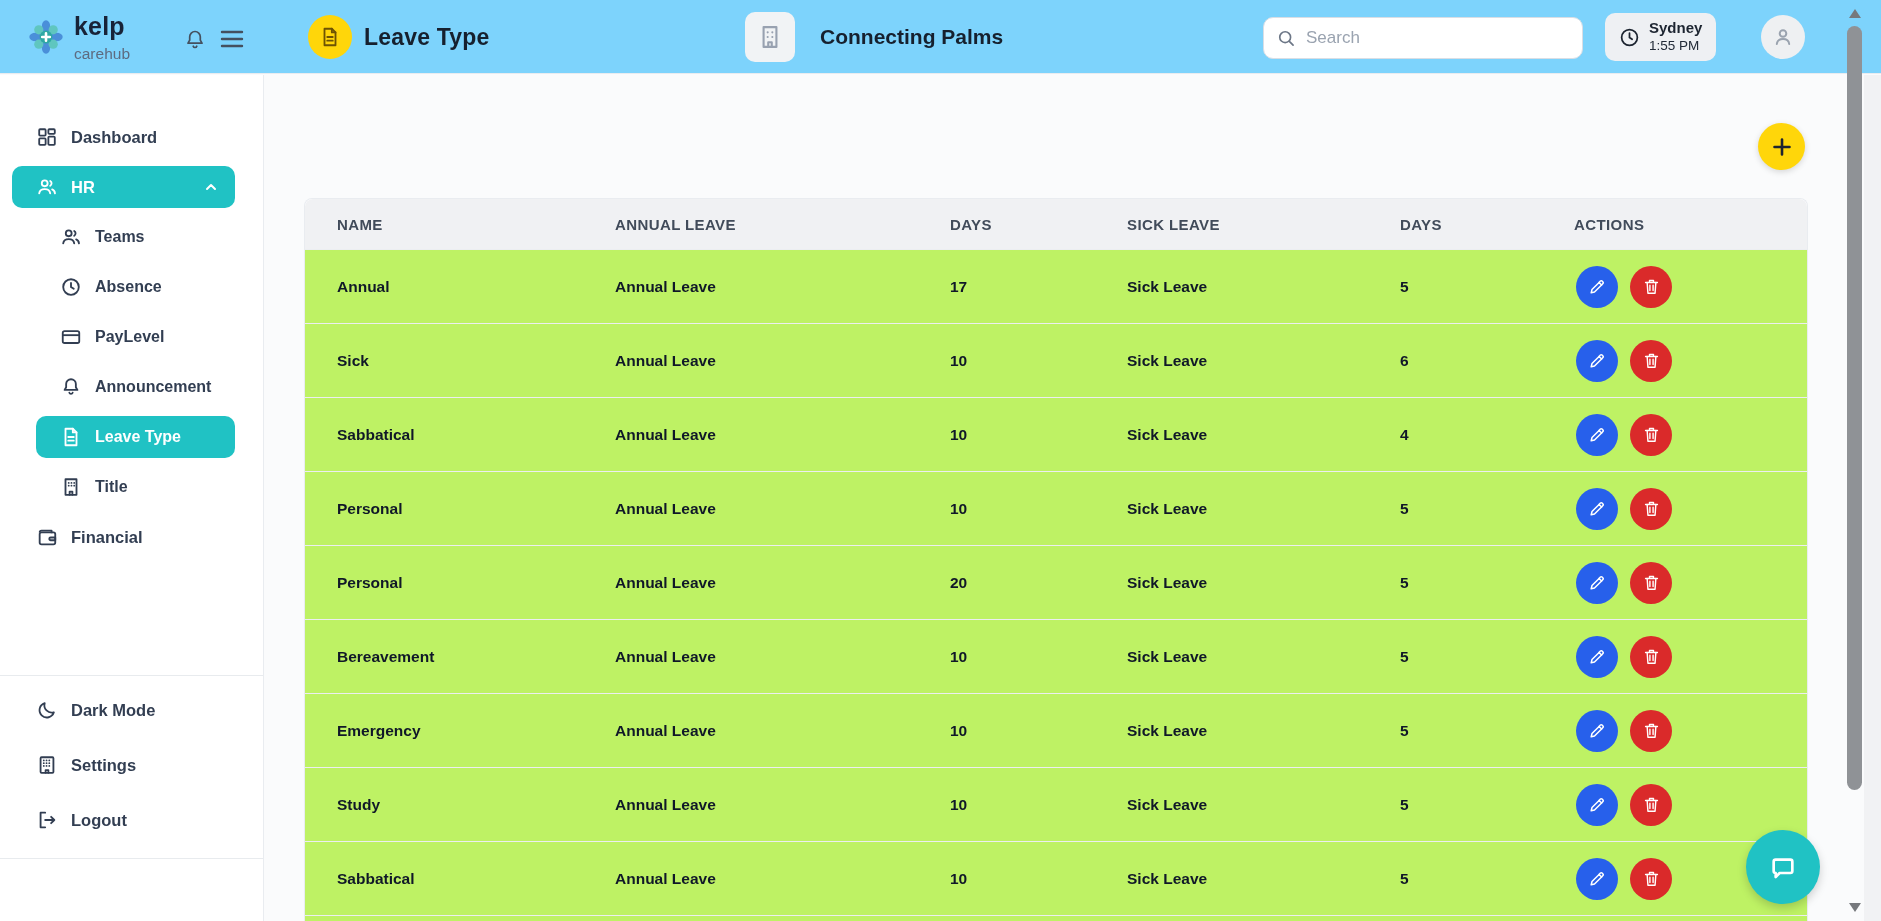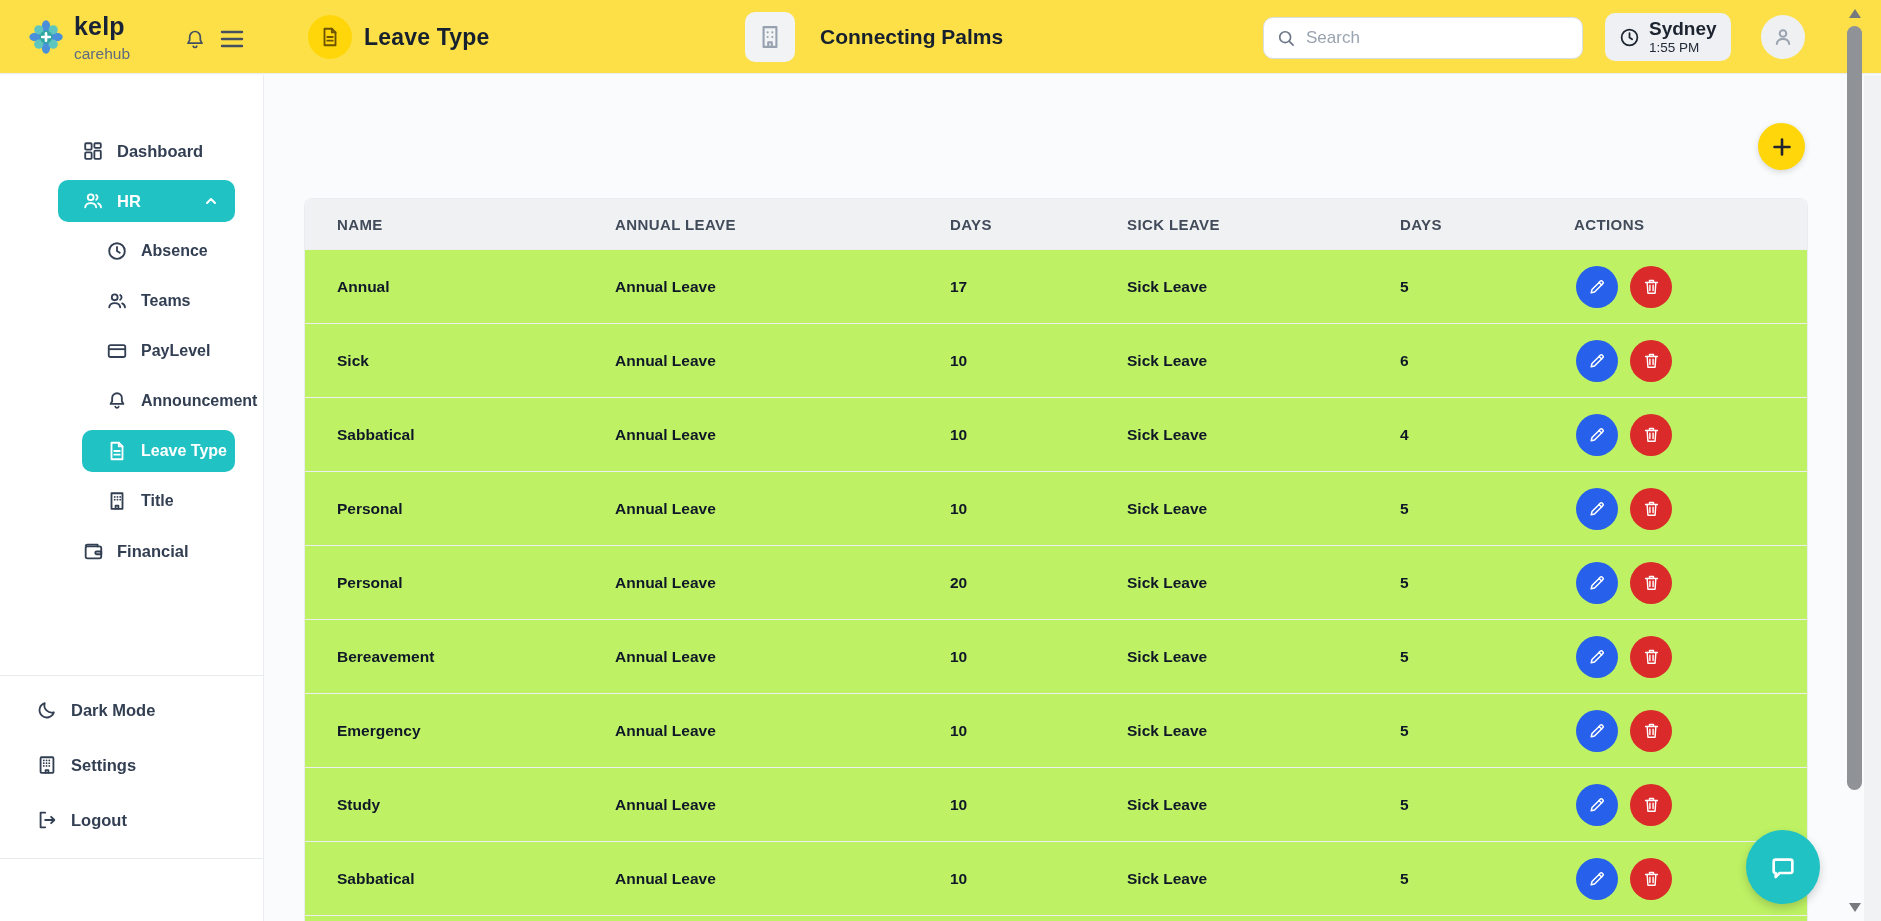"kelp" .header { background: #fde047 -> #7dd3fc }
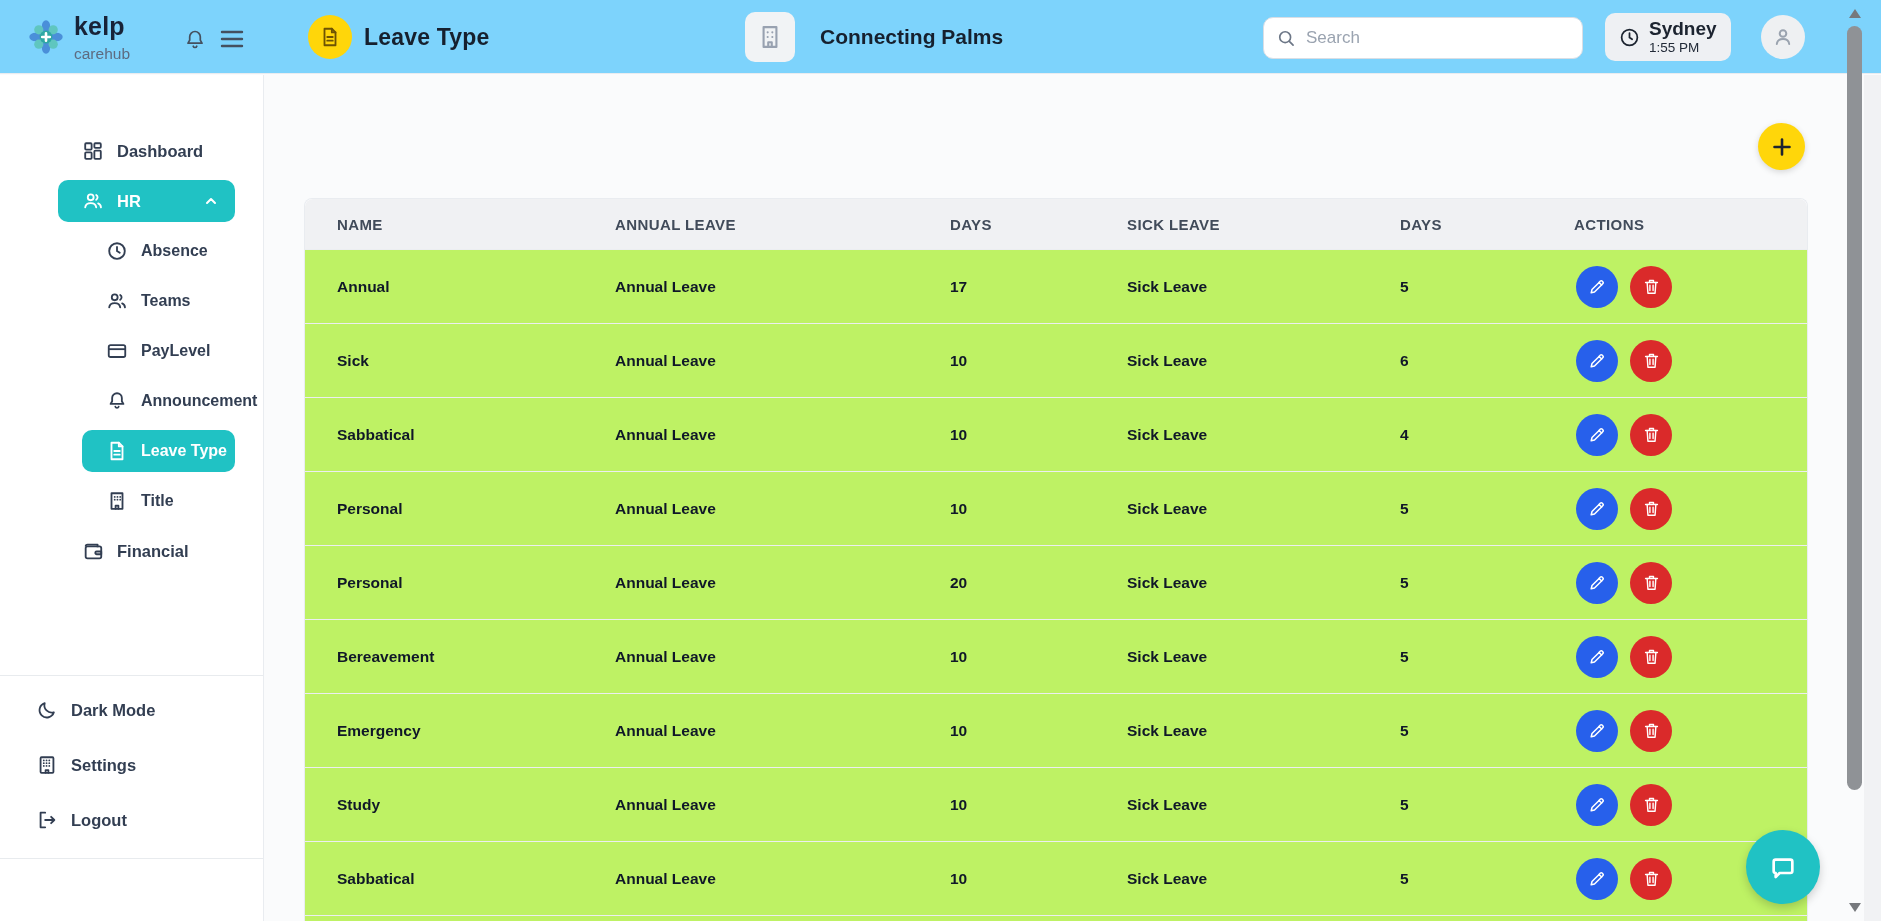"Sydney" .tz-city { font-size: 19px -> 15px }
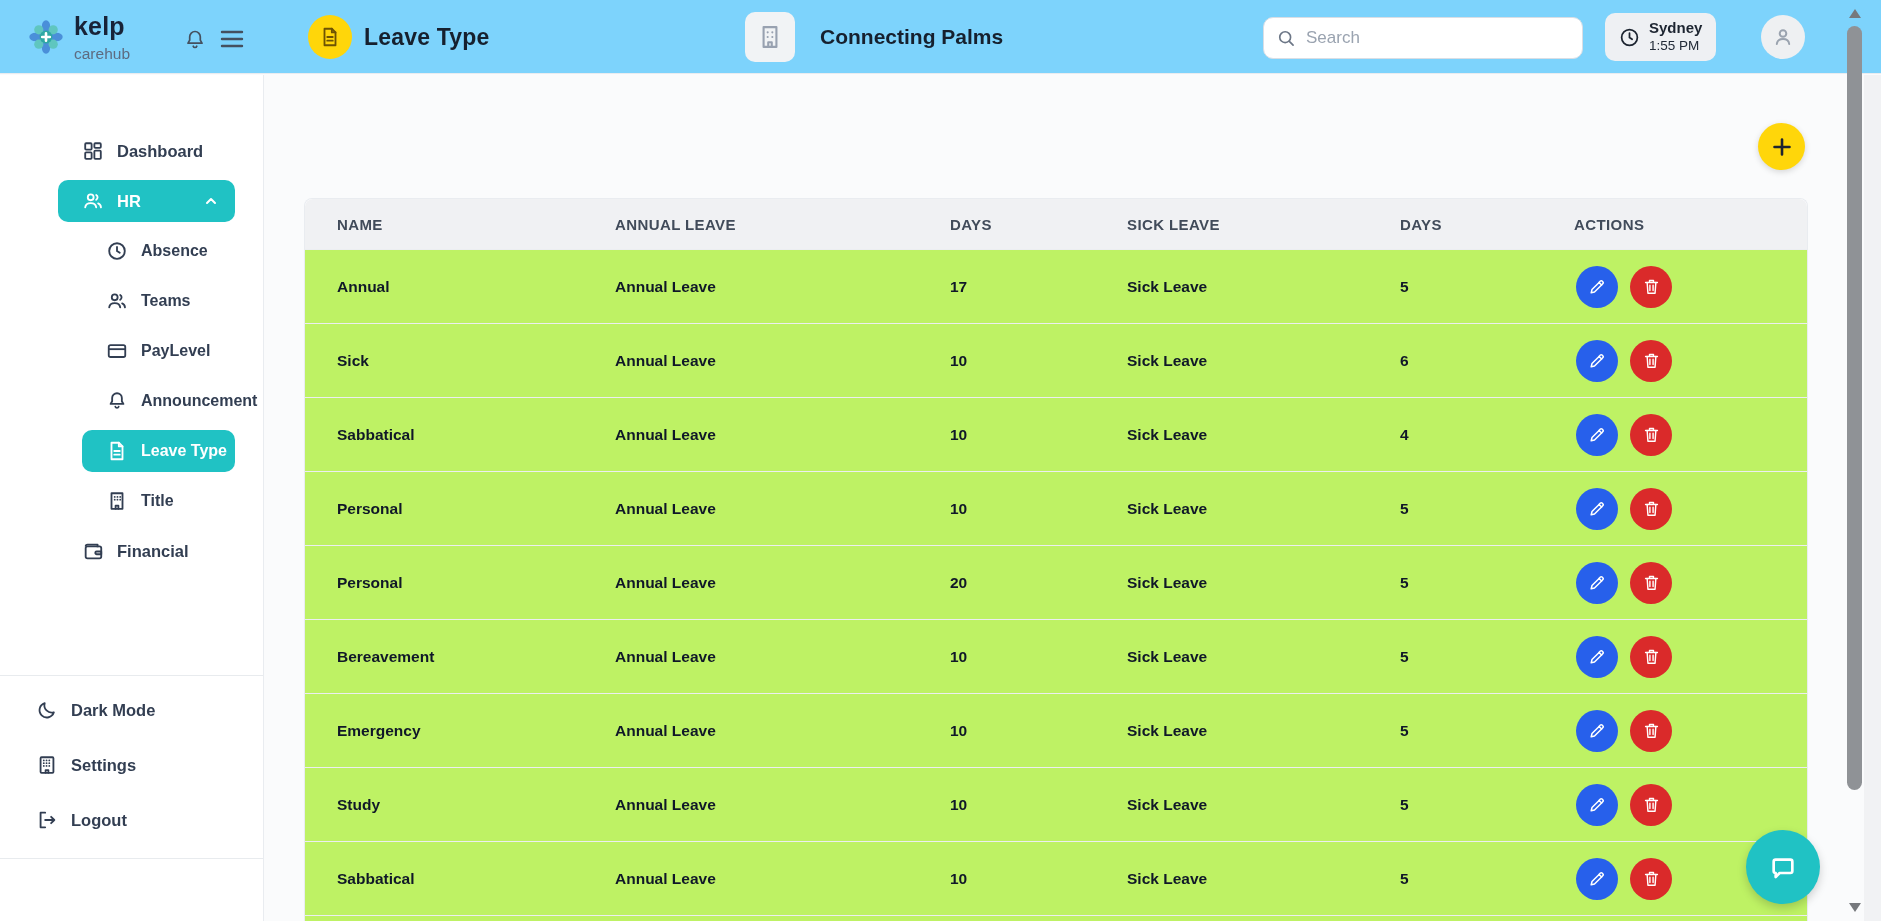"Dashboard" .side-nav { margin-left: 46px -> none; padding-top: 55px -> 41px }
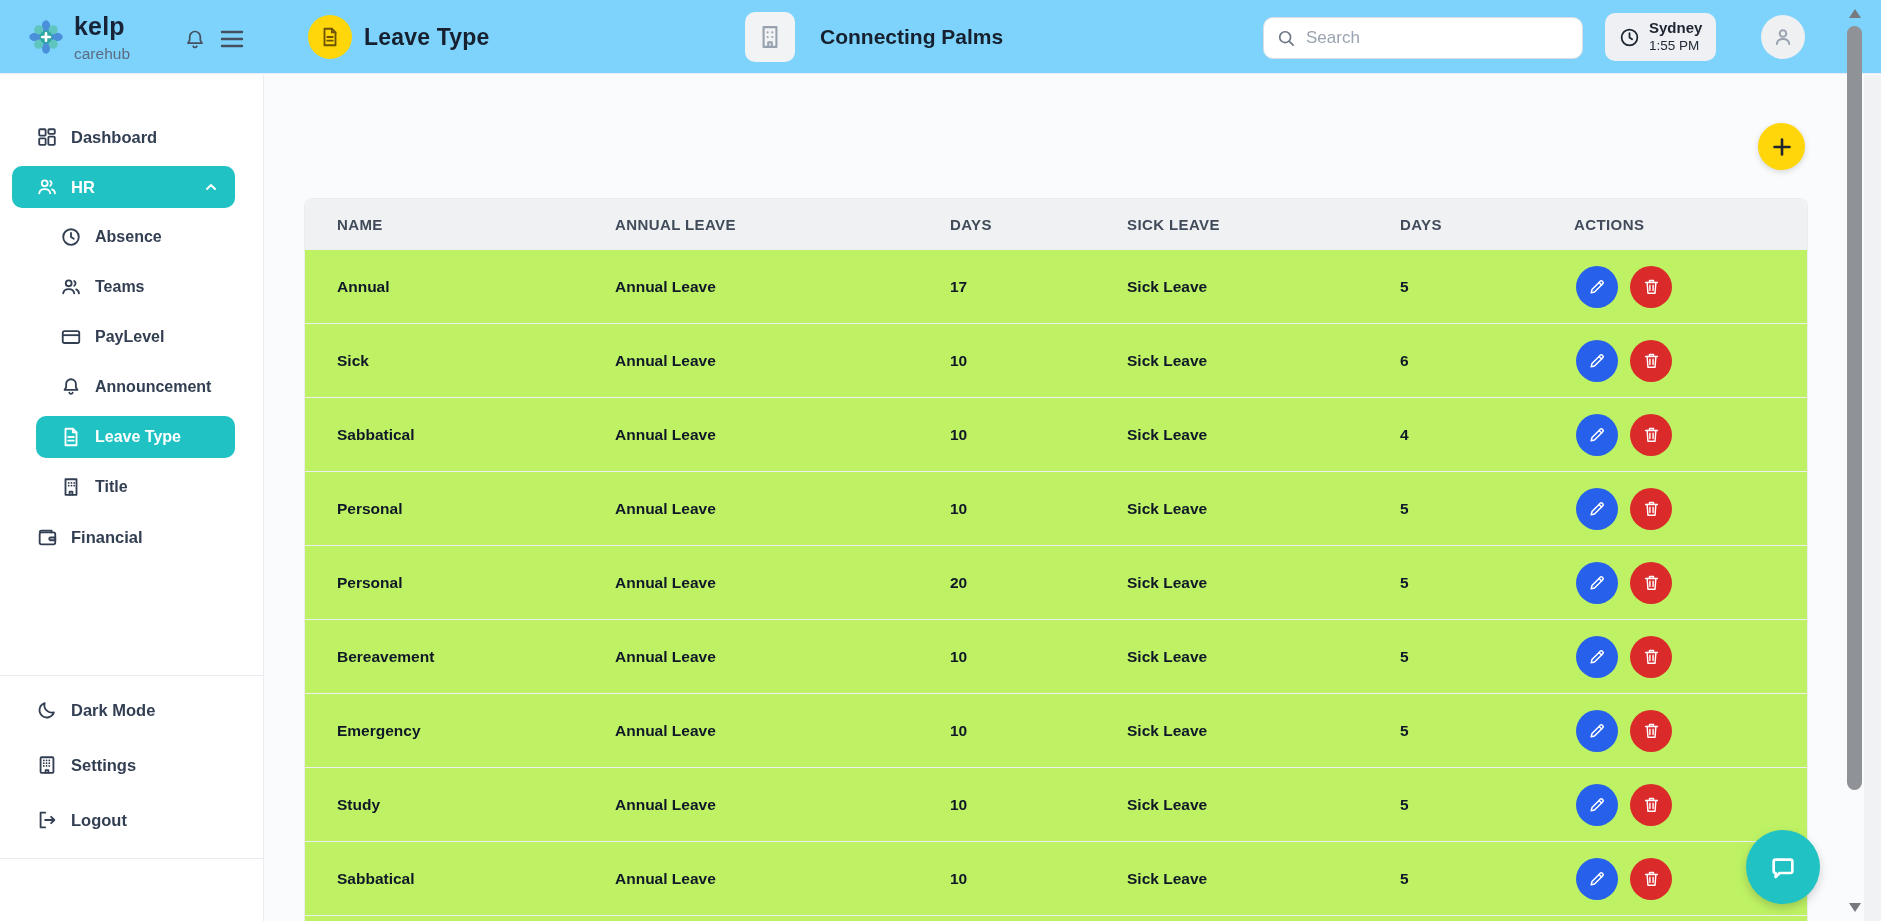"Absence" div.nav-item { order: before "Teams" -> after "Teams" }
